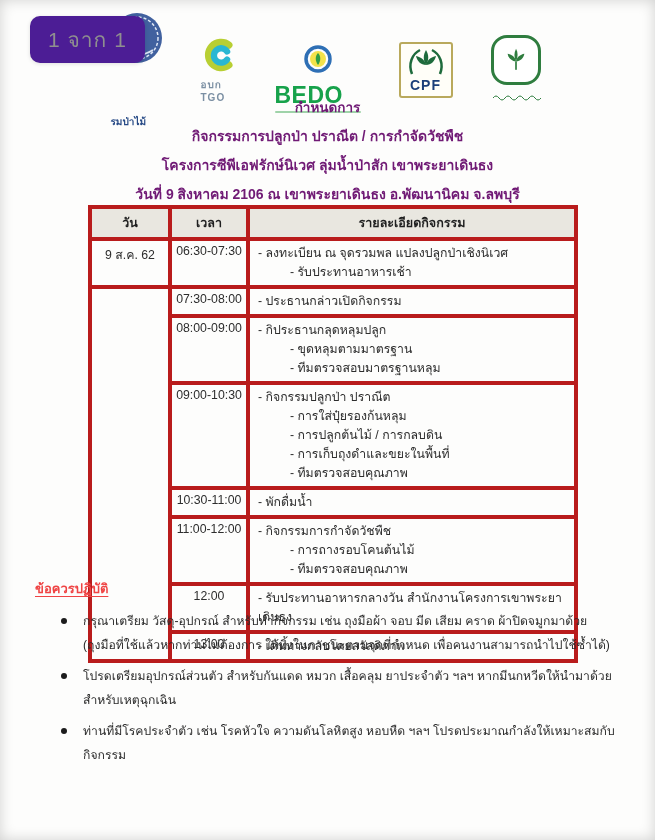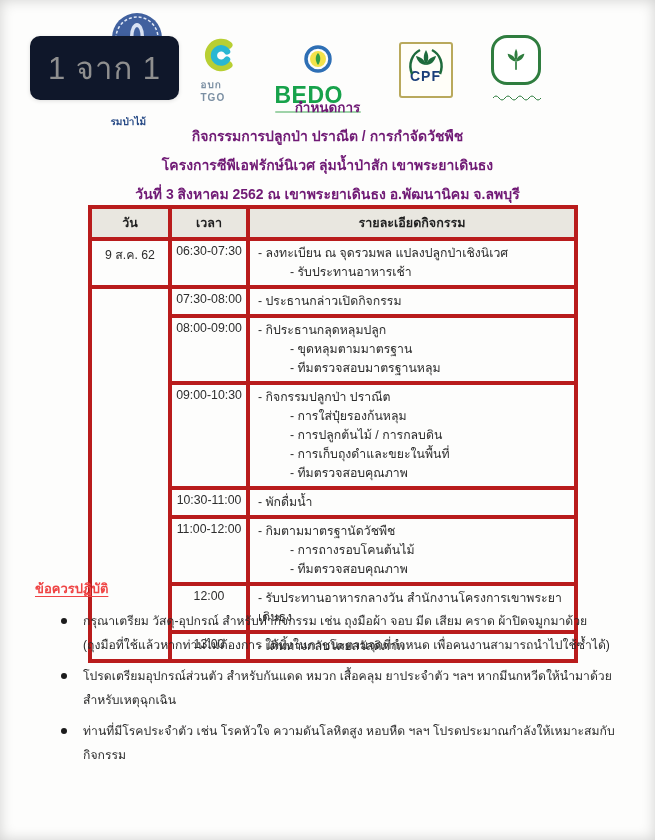"1 จาก 1" .pill { background: #0f172a -> #4c1d95; font-size: 31px -> 21px; top: 36px -> 16px }
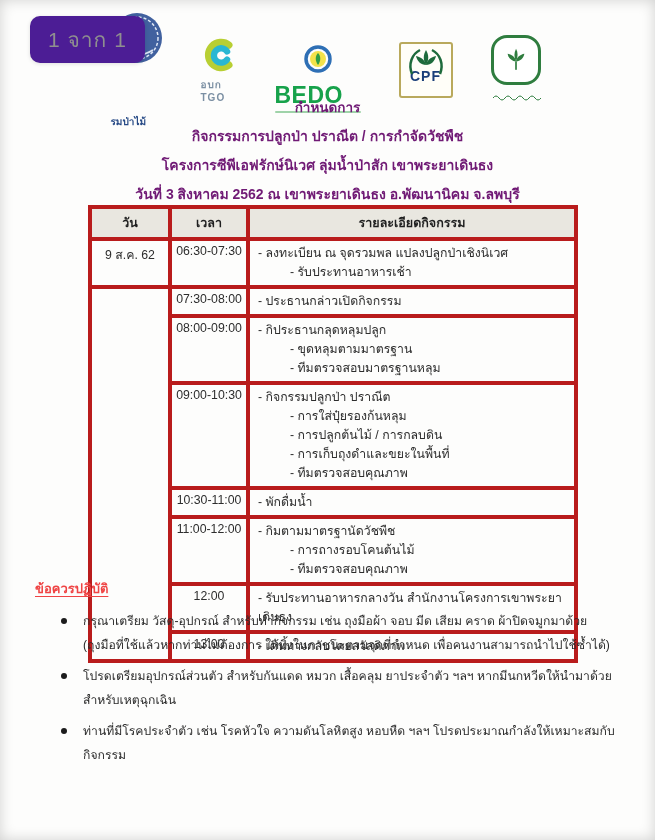"CPF" .cpf-box { padding-bottom: 13px -> 4px }
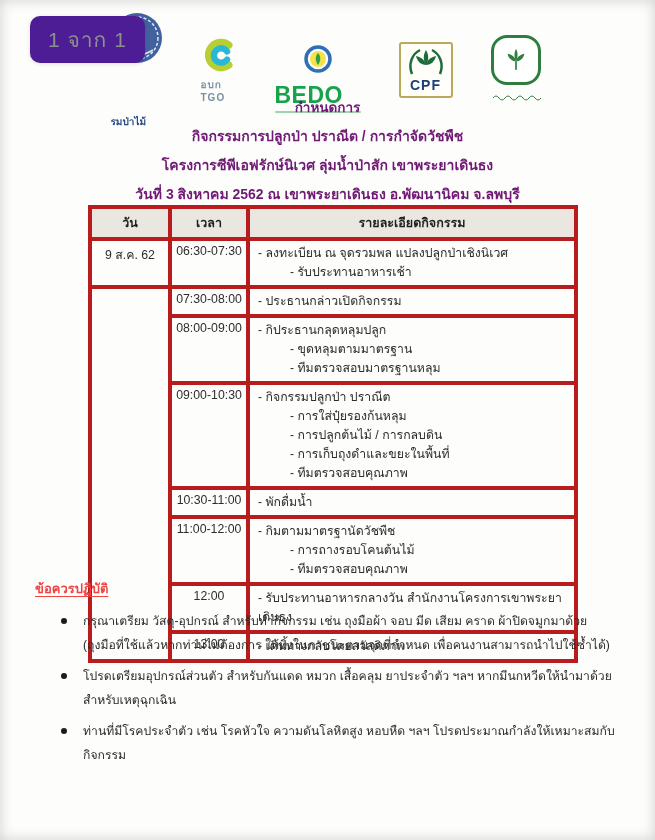"วันที่ 3 สิงหาคม 2562 ณ" div.t-sub { text: 3 สิงหาคม  2562 -> 9 สิงหาคม  2106 }
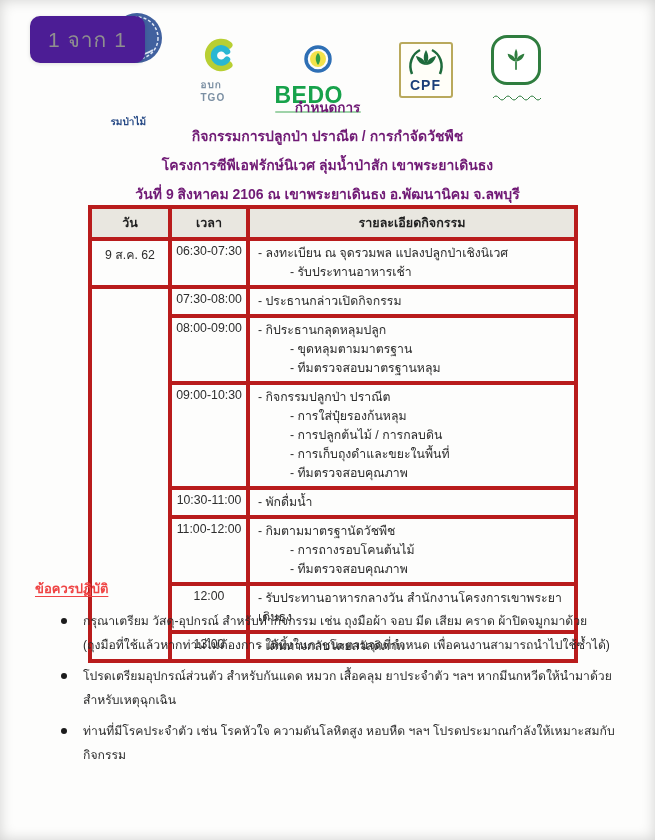"- กิมตามมาตรฐานัดวัชพืช" div.line { text: กิมตามมาตรฐานัดวัชพืช -> กิจกรรมการกำจัดวัชพืช }
